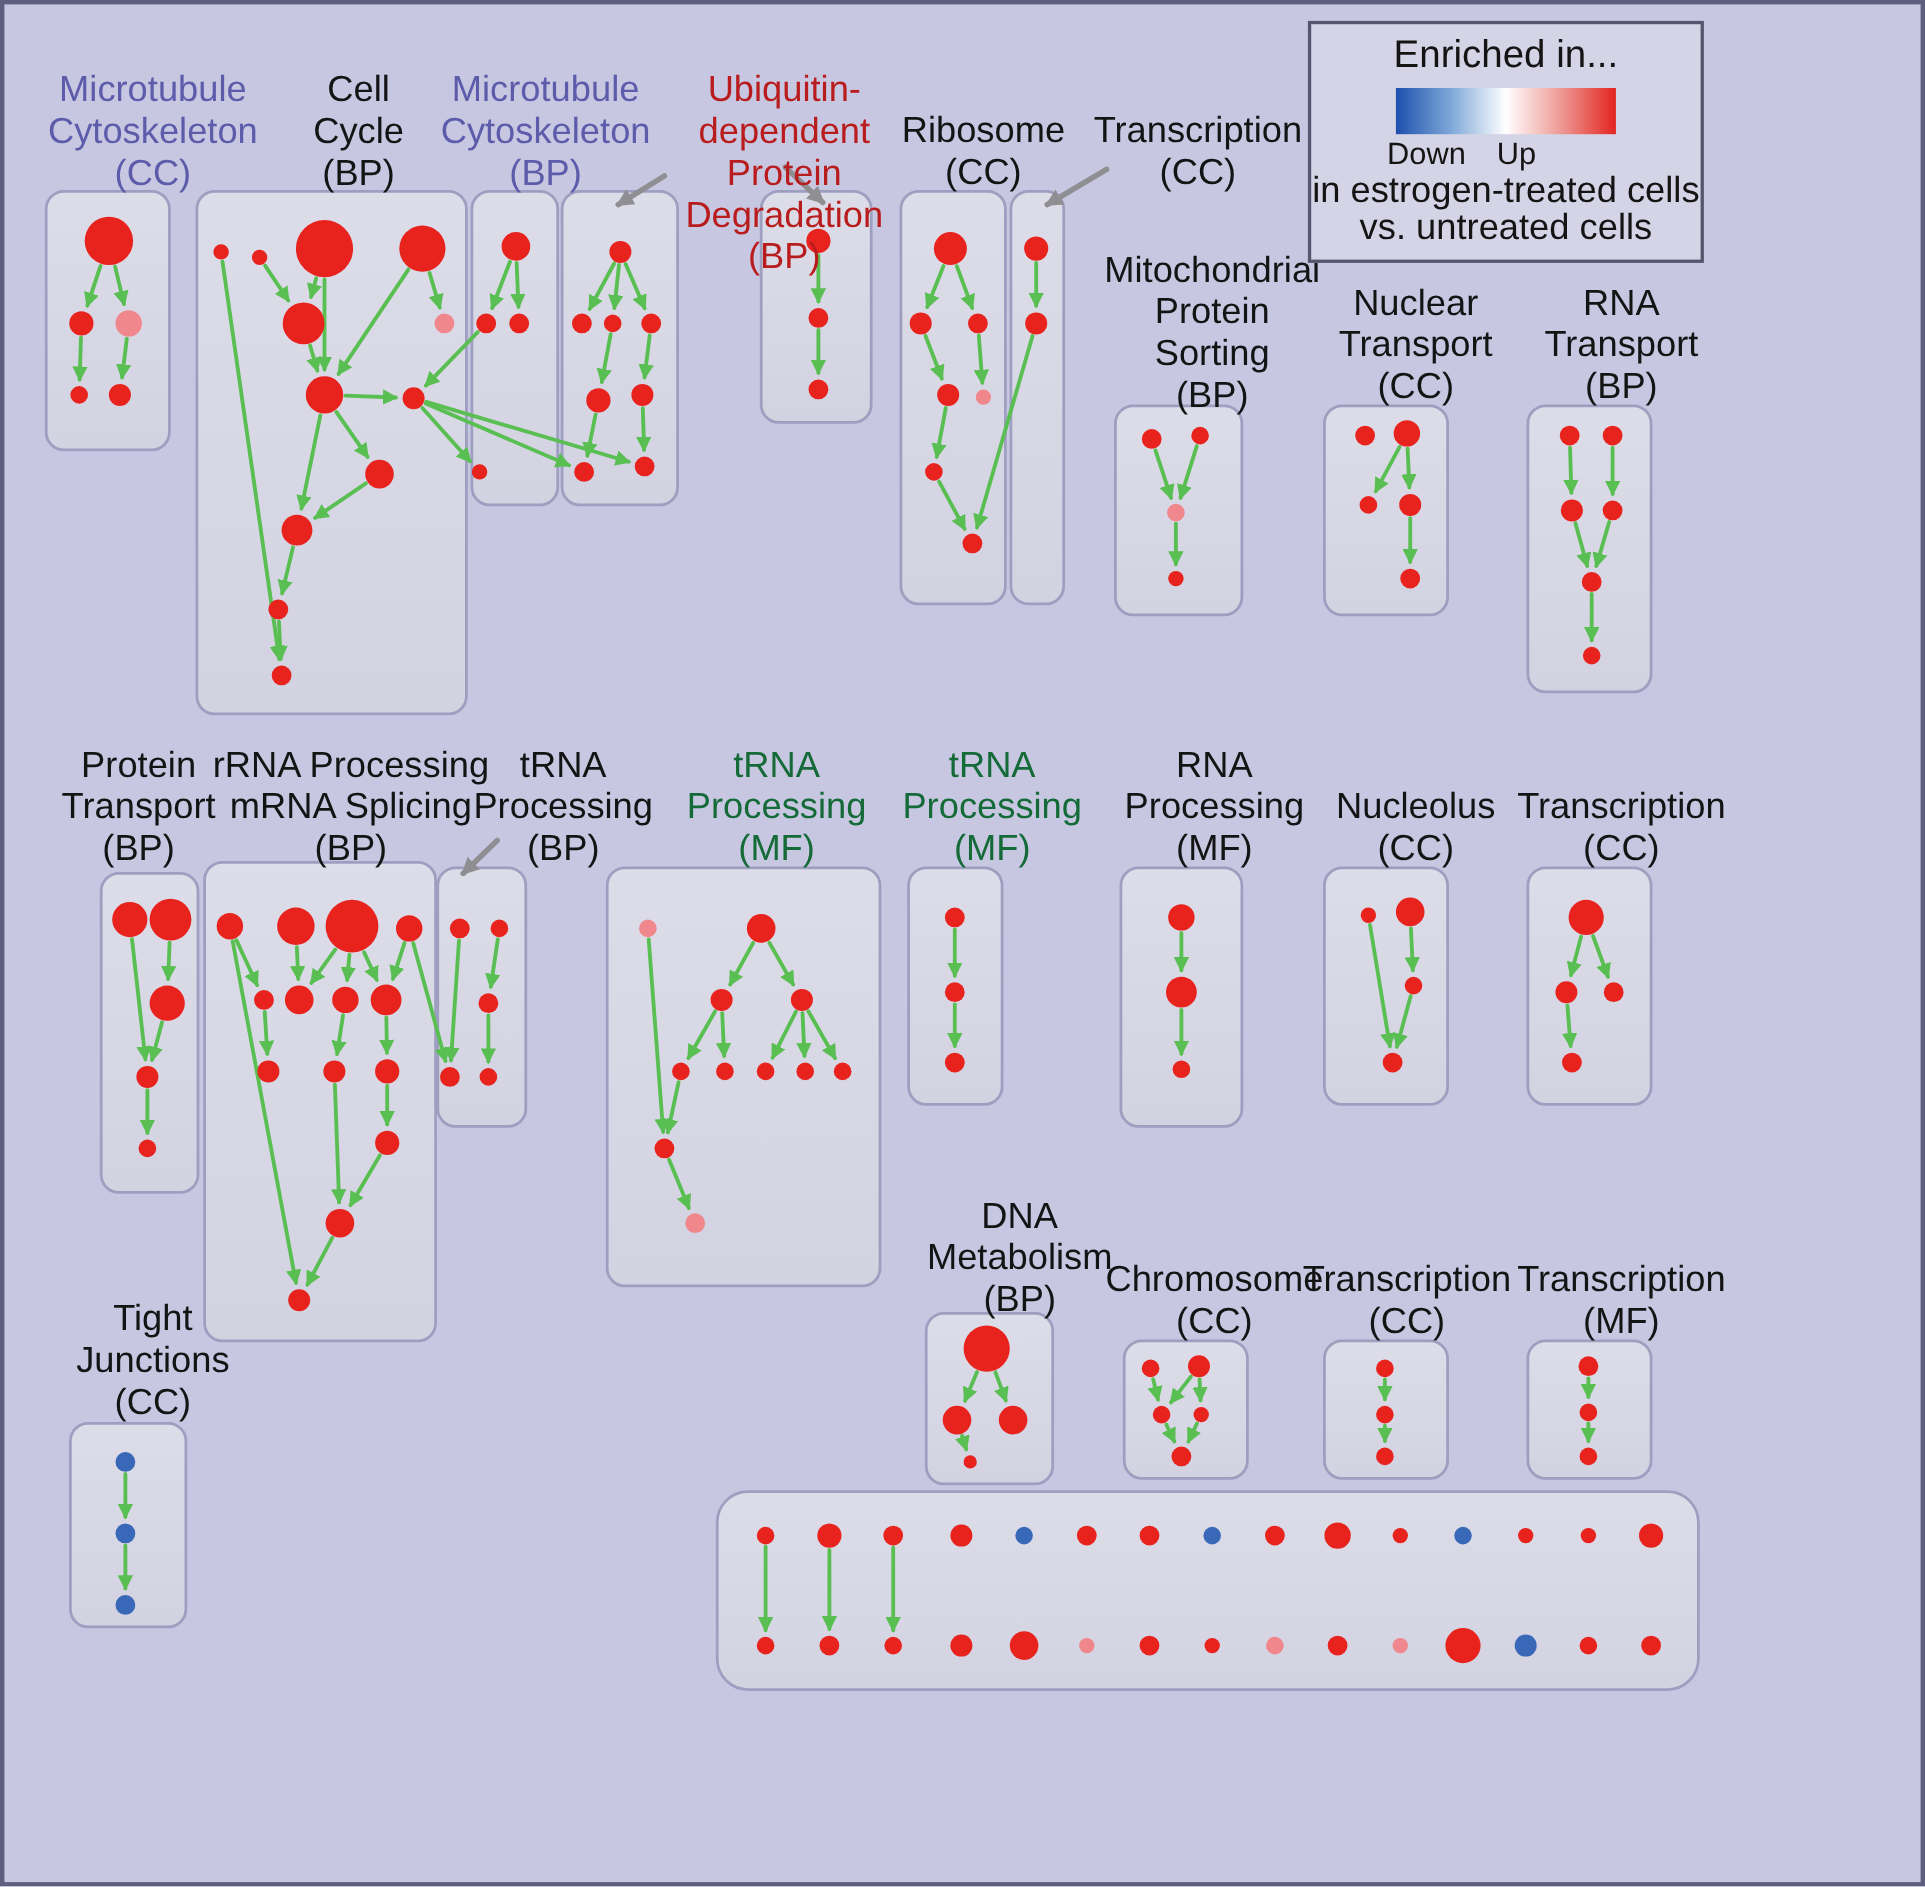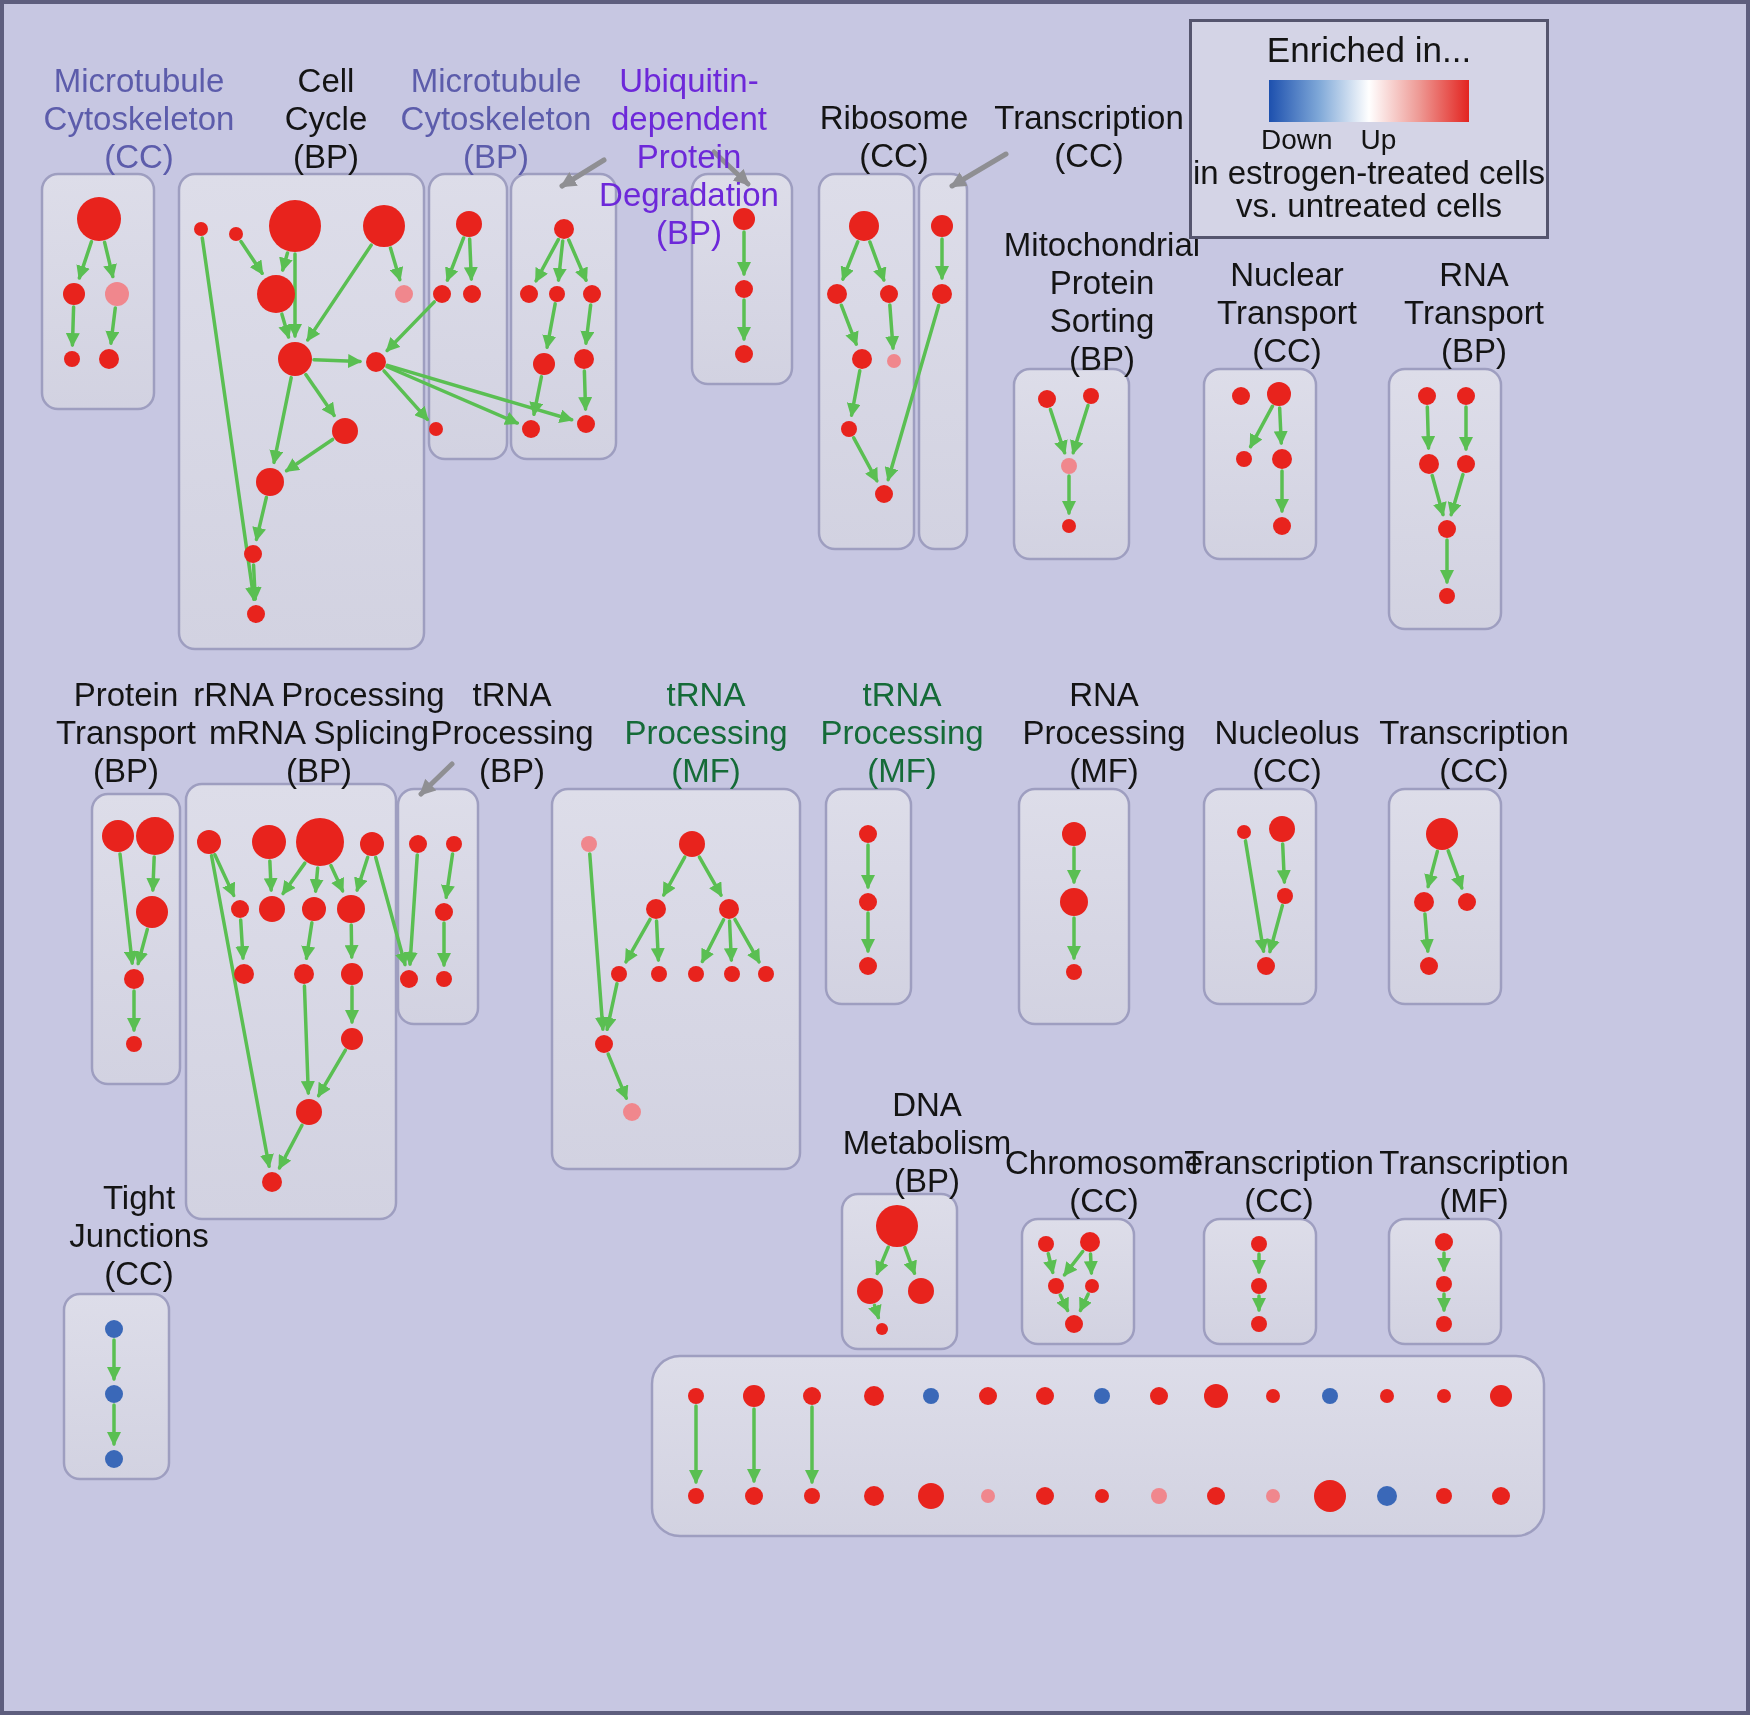"Ubiquitin-" div.glabel { color: #6d28d9 -> #b91c1c; left: 485px -> 509px }
